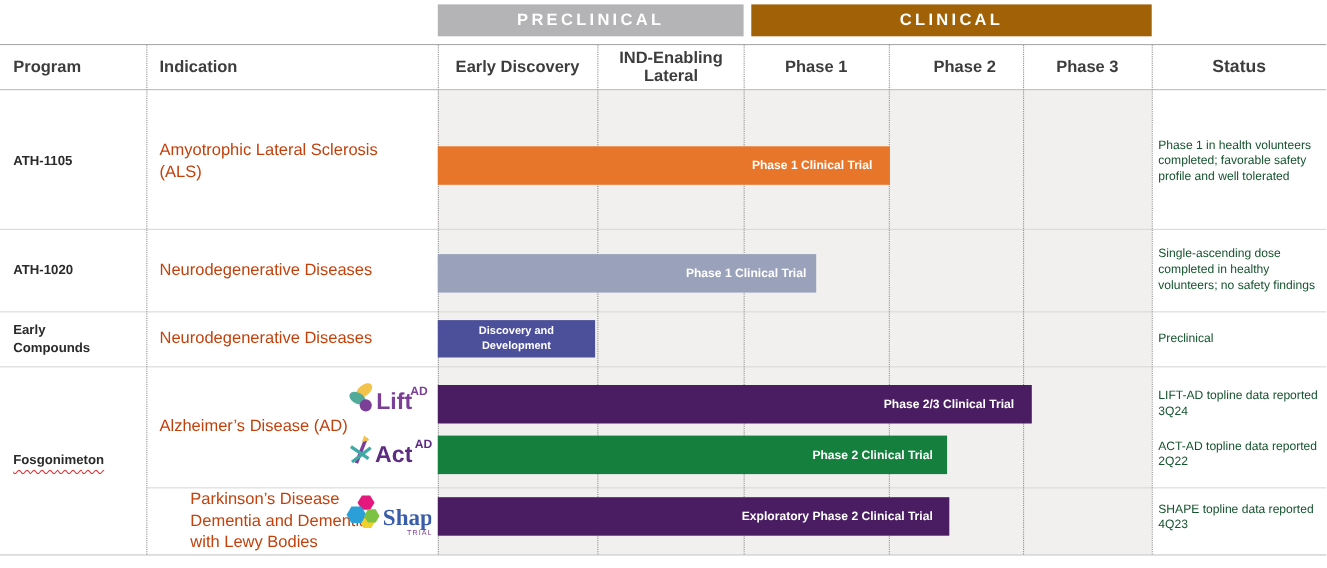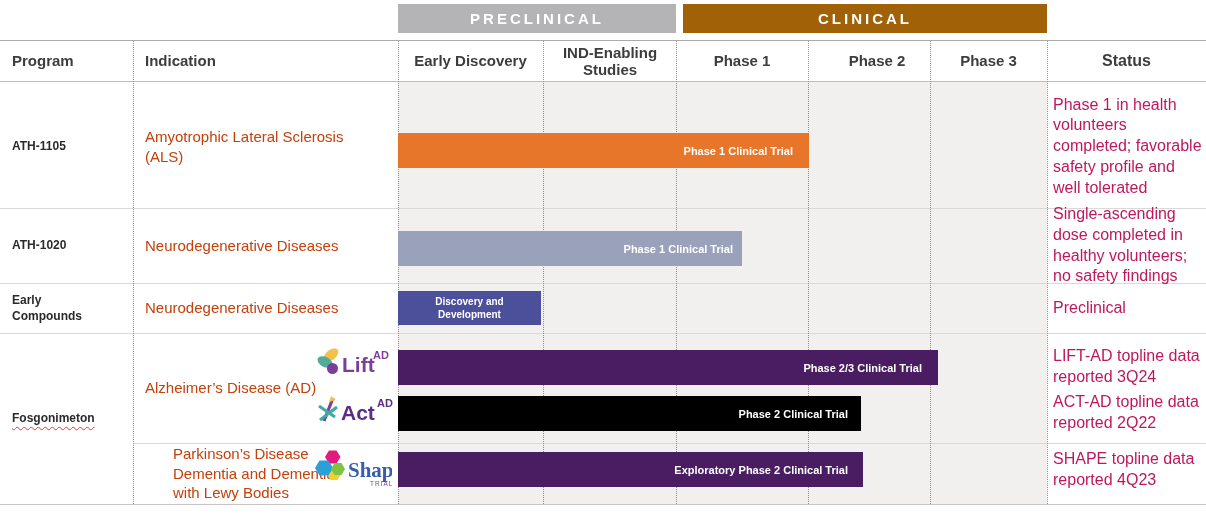"IND-Enabling Studies" div.colhead { text: Studies -> Lateral }
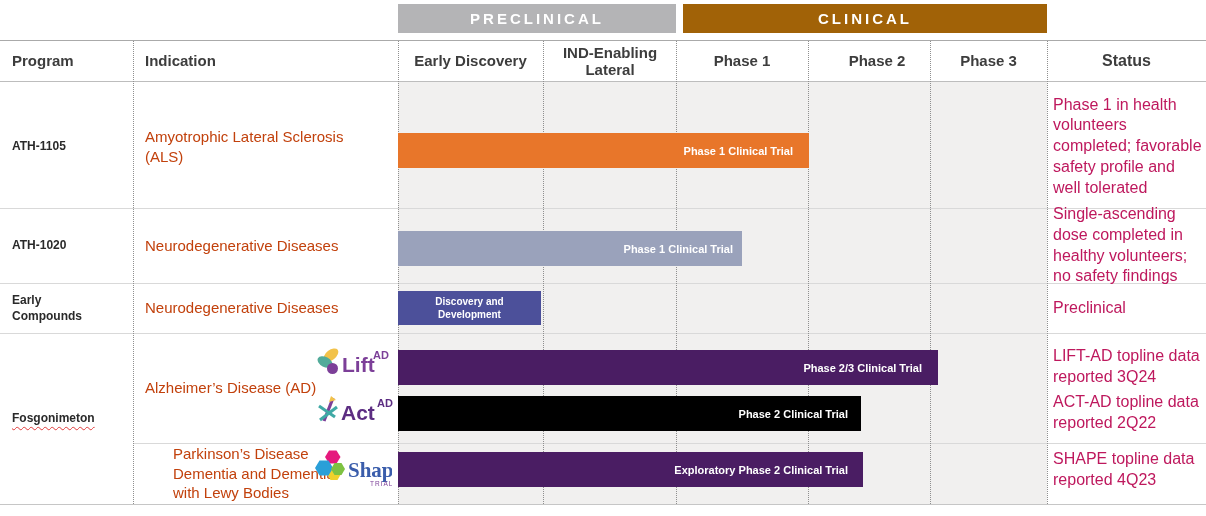"Phase 1 in health volunteers" .status { color: #be185d -> #14532d; font-size: 16px -> 11px }
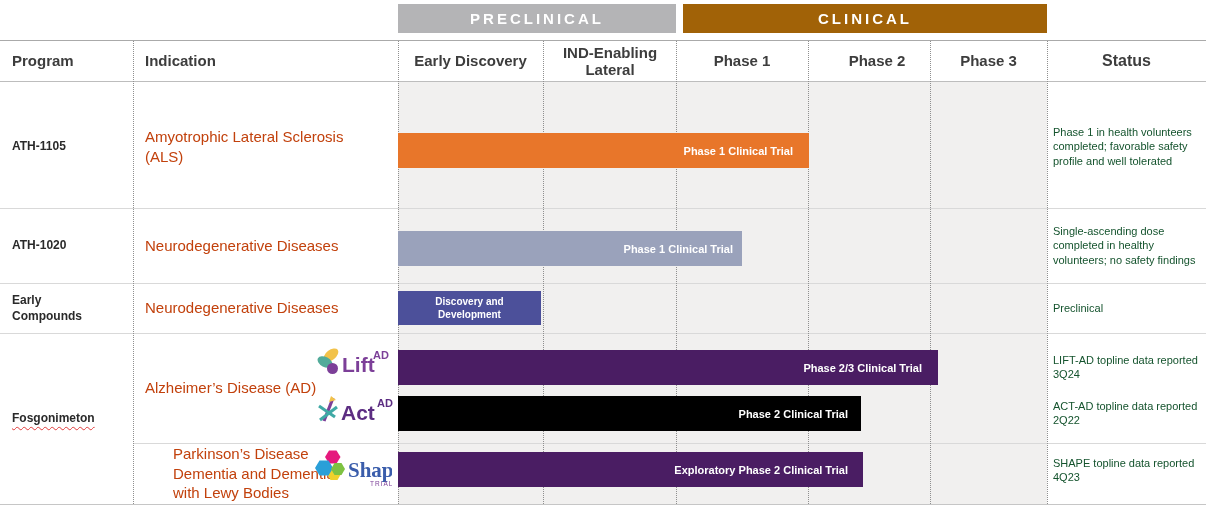"Phase 2 Clinical Trial" #bar-4b { background: #000000 -> #15803d }
